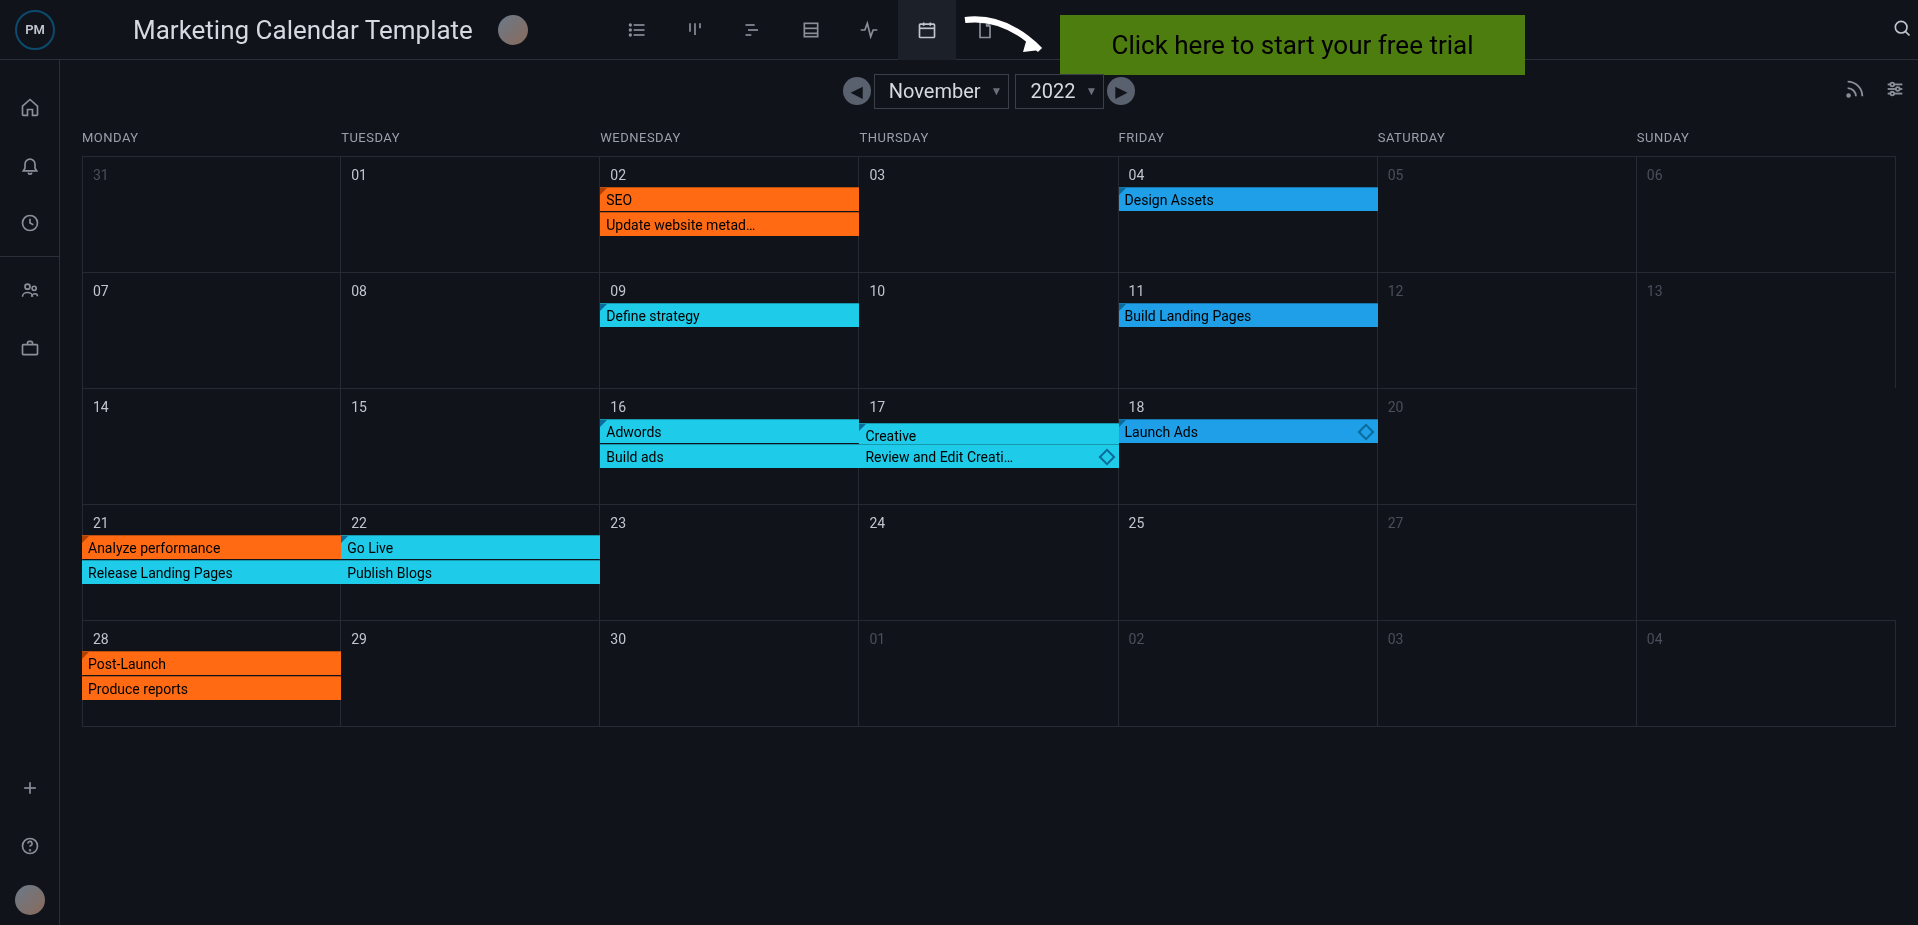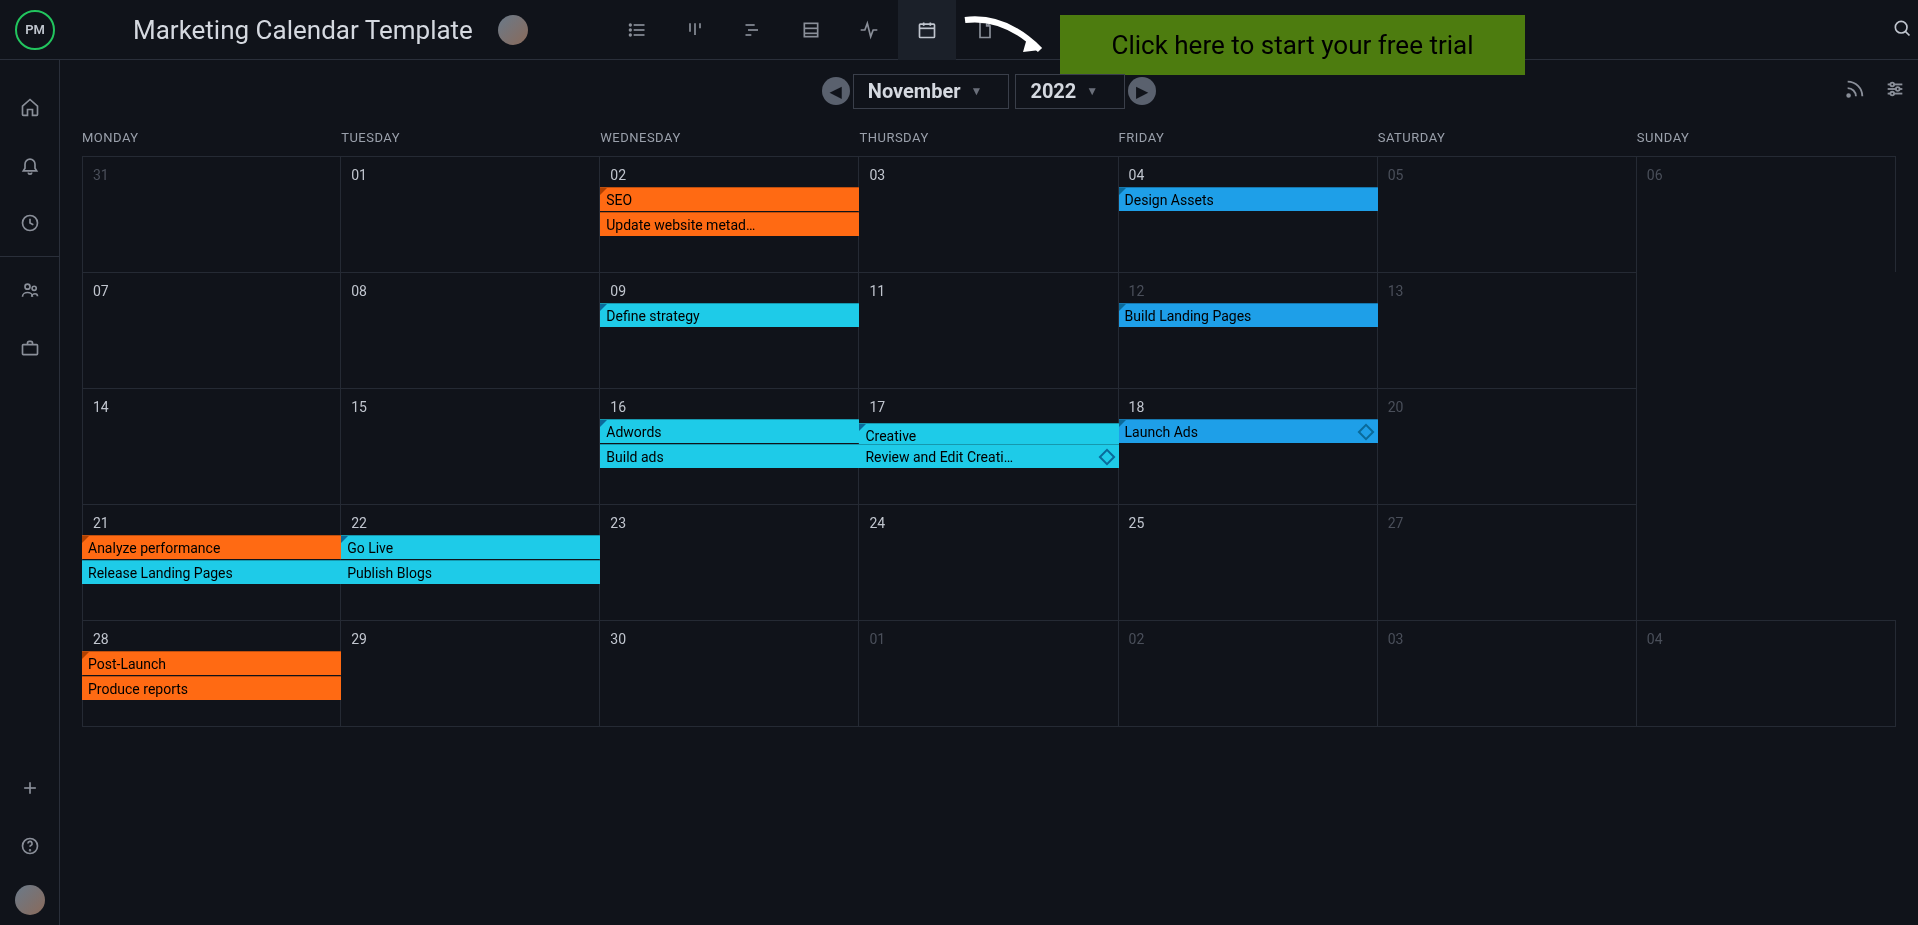"PM" .logo { border: 2px solid #22c55e -> 2px solid #0c4a6e }
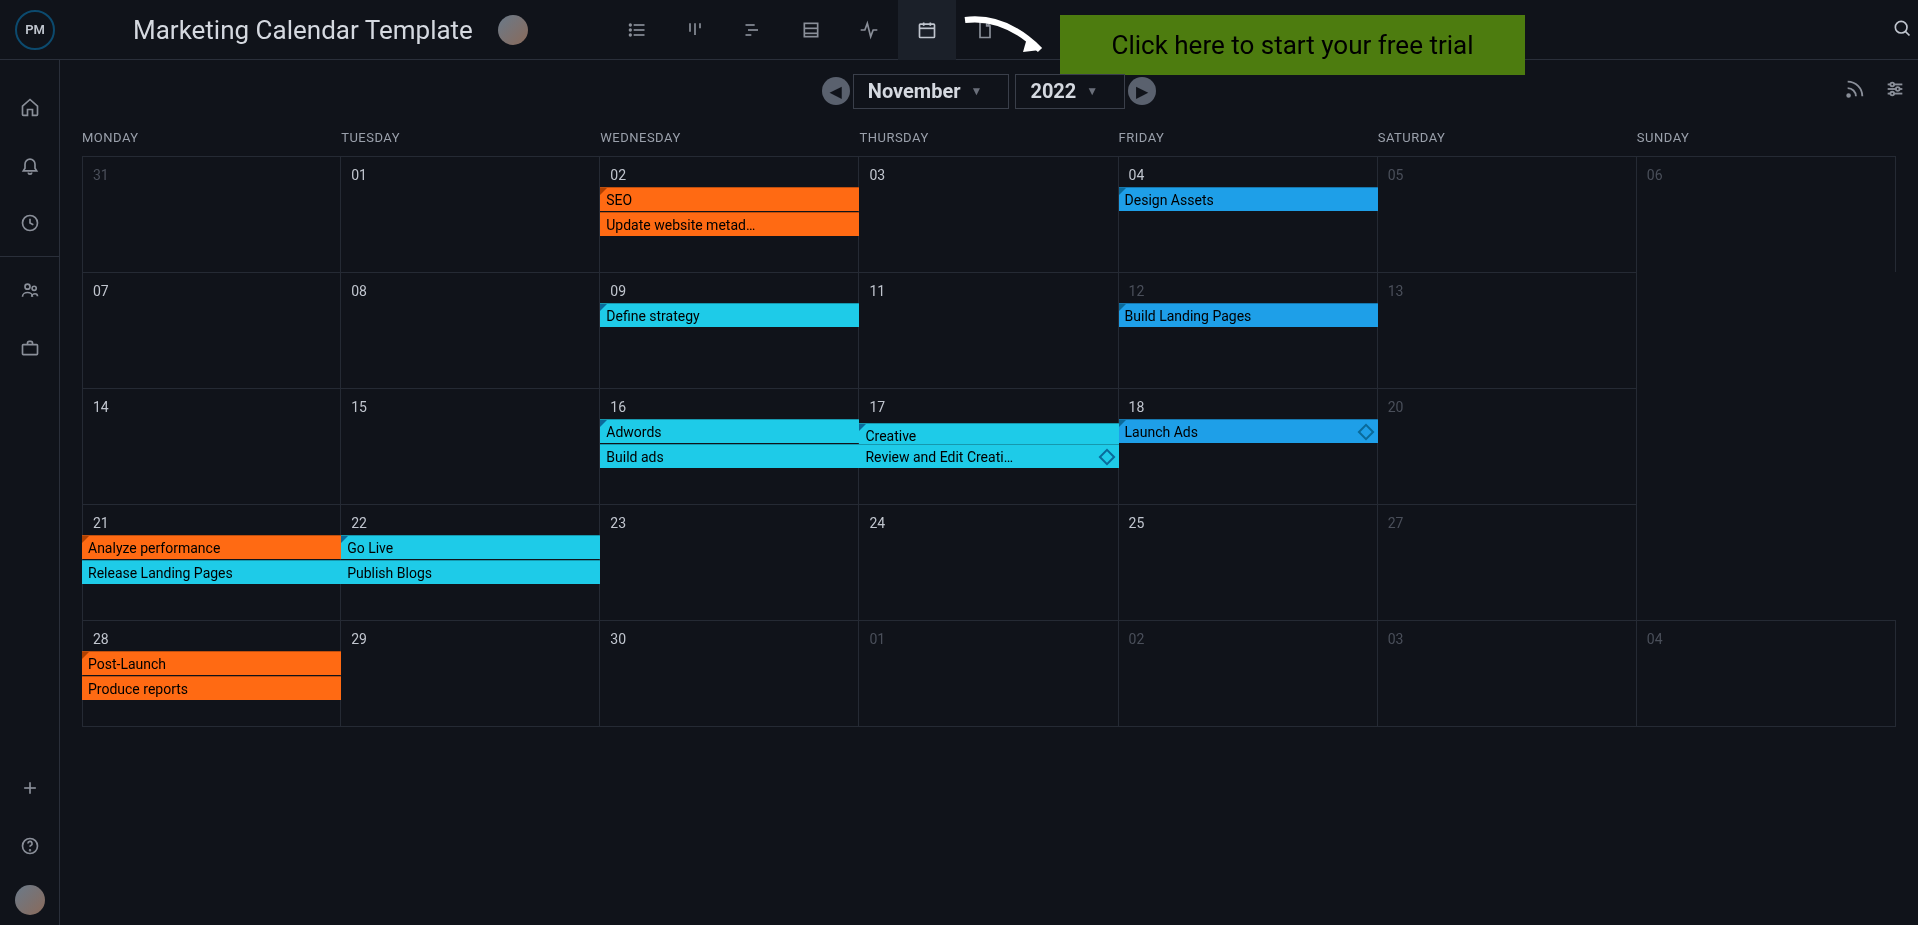"November" .selector { font-weight: bold -> none; padding: 0 26px 0 14px -> 0 6px 0 14px }
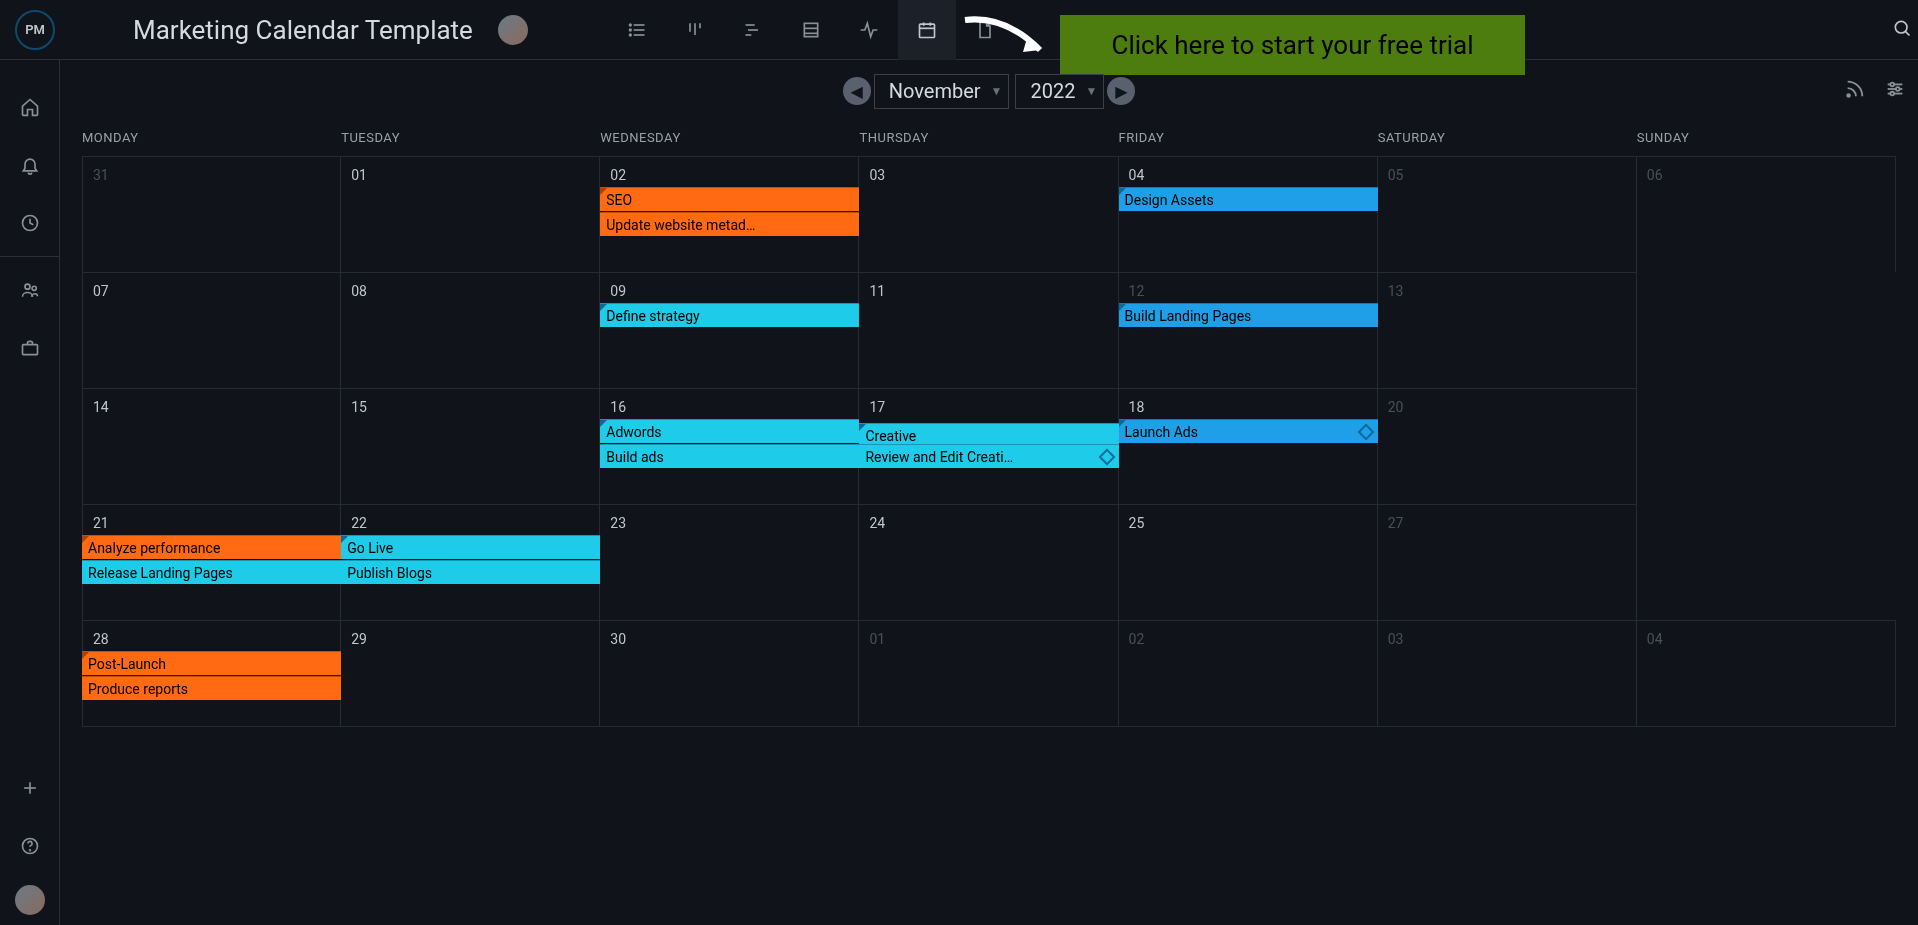"10" div.cal-cell { html: none -> <div> <div>10</div> </div> }
